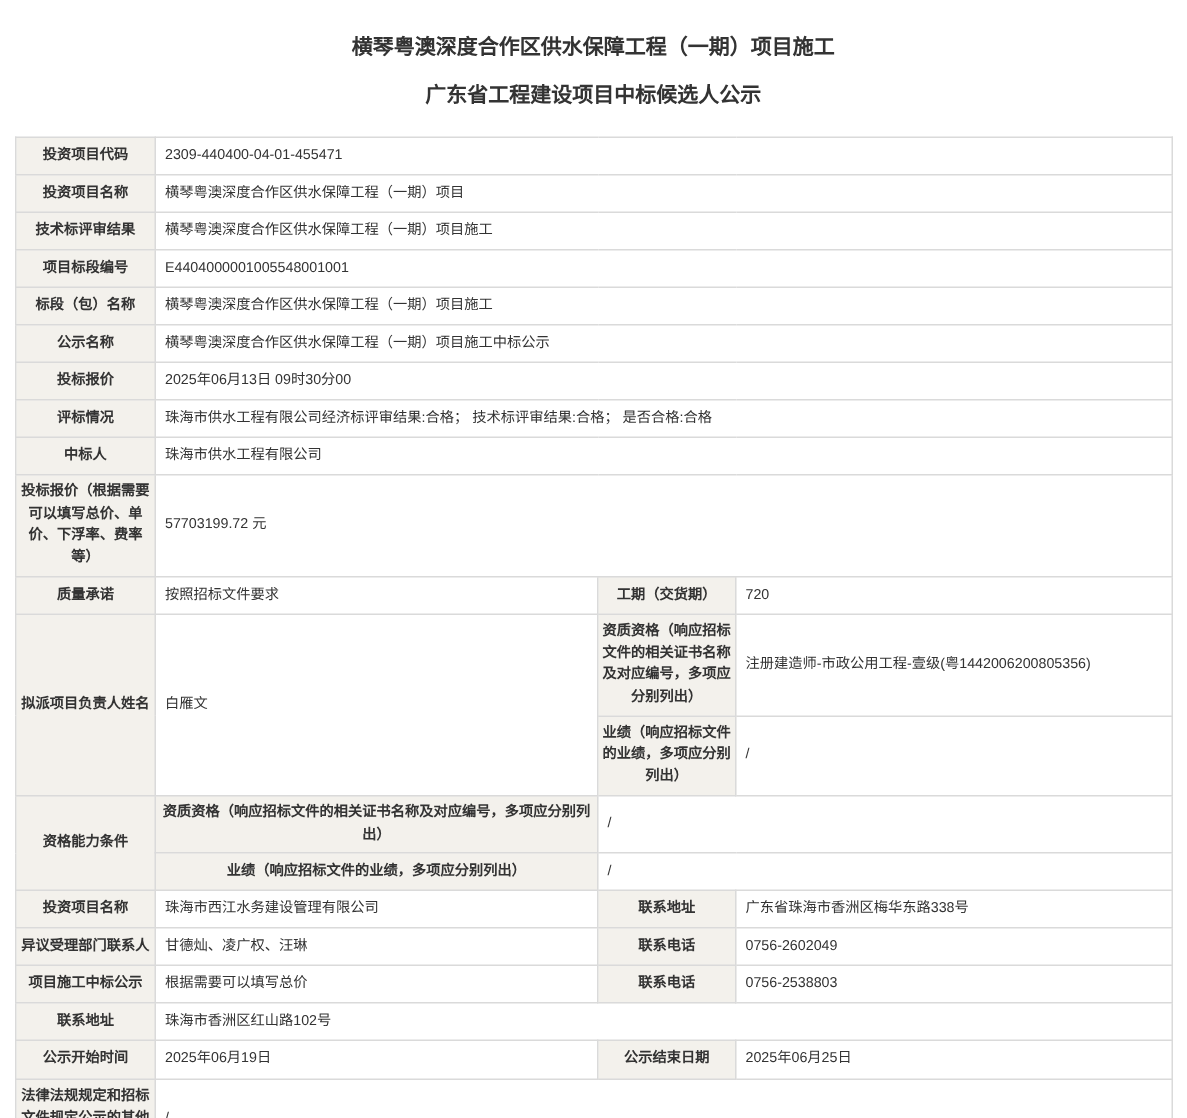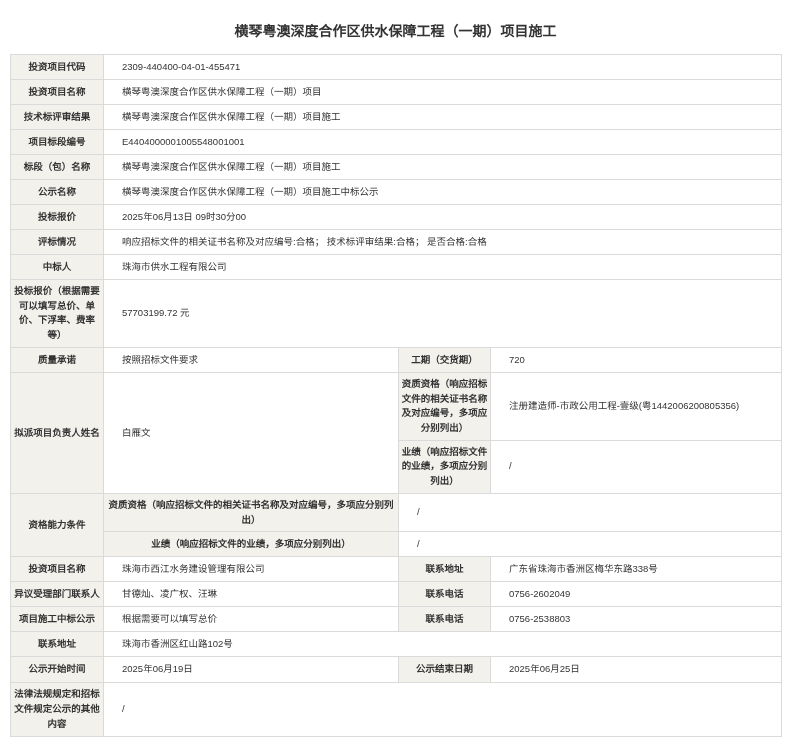"广东省工程建设项目中标候选人公示" h1.doc-title { html: none -> <h1>广东省工程建设项目中标候选人公示</h1> }
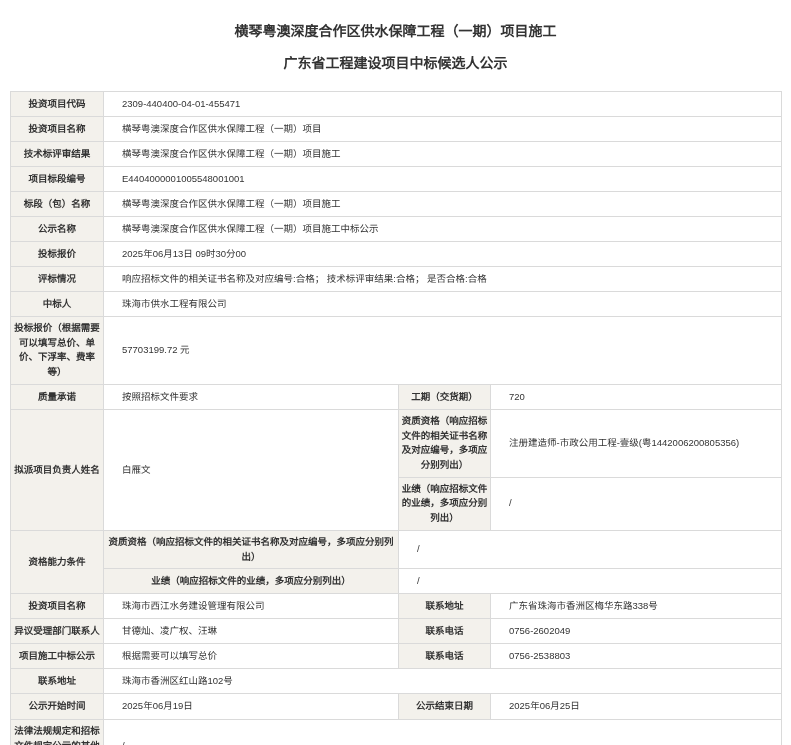"2309-440400-04-01-455471" td.value { padding: 3px 18px -> 3px 6px }
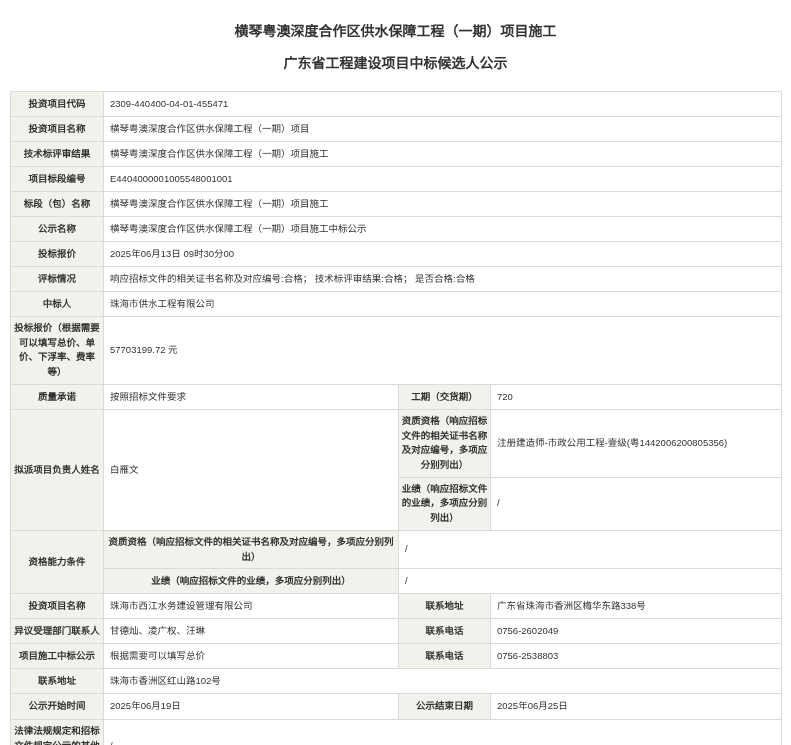"响应招标文件的相关证书名称及对应编号:合格； 技术标评审结果:合格；" td.value { text: 响应招标文件的相关证书名称及对应编号 -> 珠海市供水工程有限公司经济标评审结果 }
